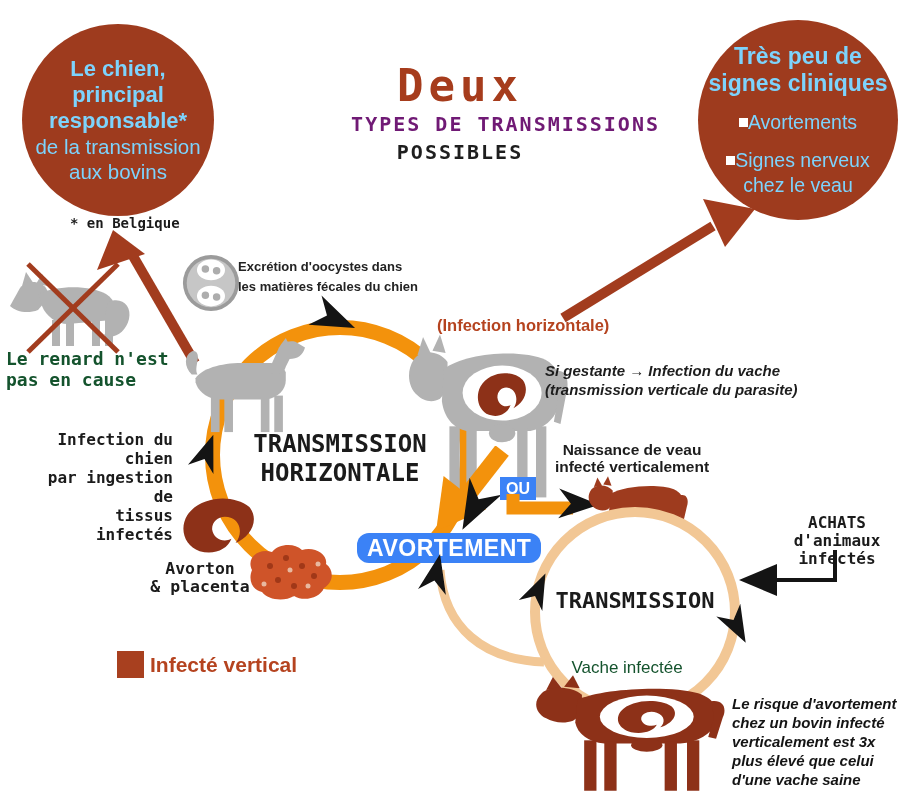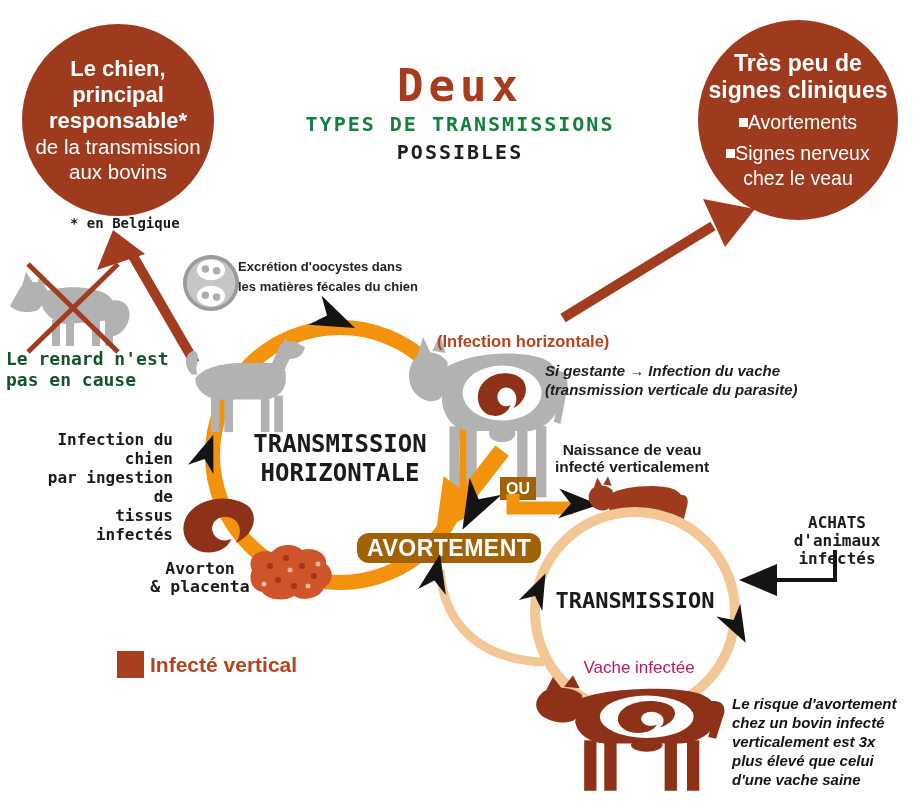"Le chien," .bubble { color: #ffffff -> #7dd3fc }
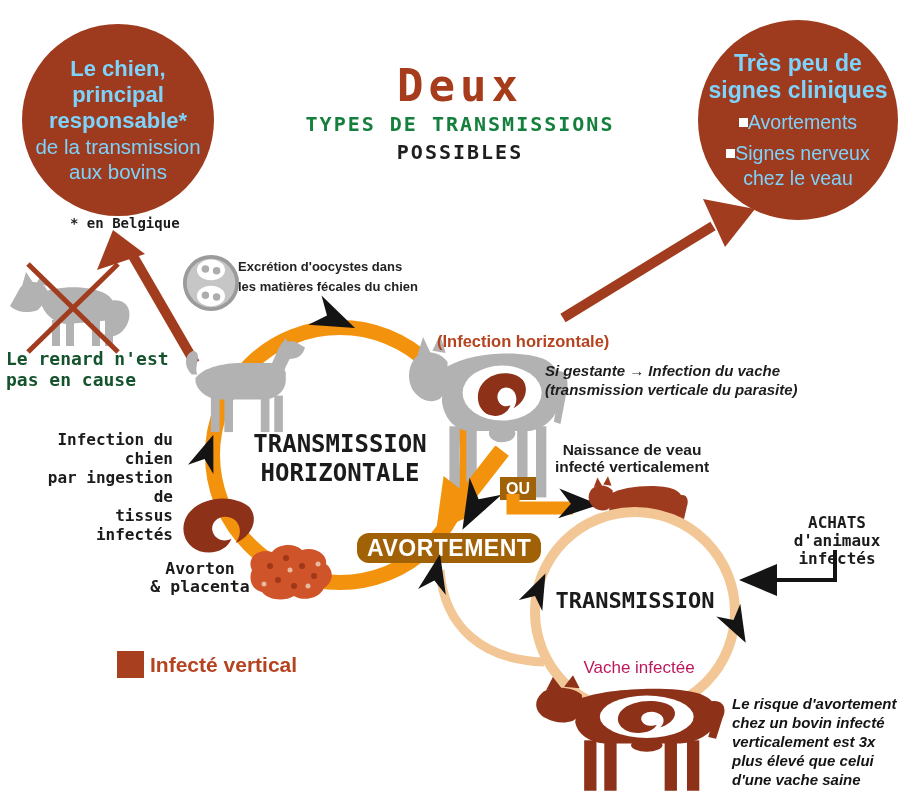"TYPES DE TRANSMISSIONS" div.abs { color: #15803d -> #701a75; text-align: none -> right }
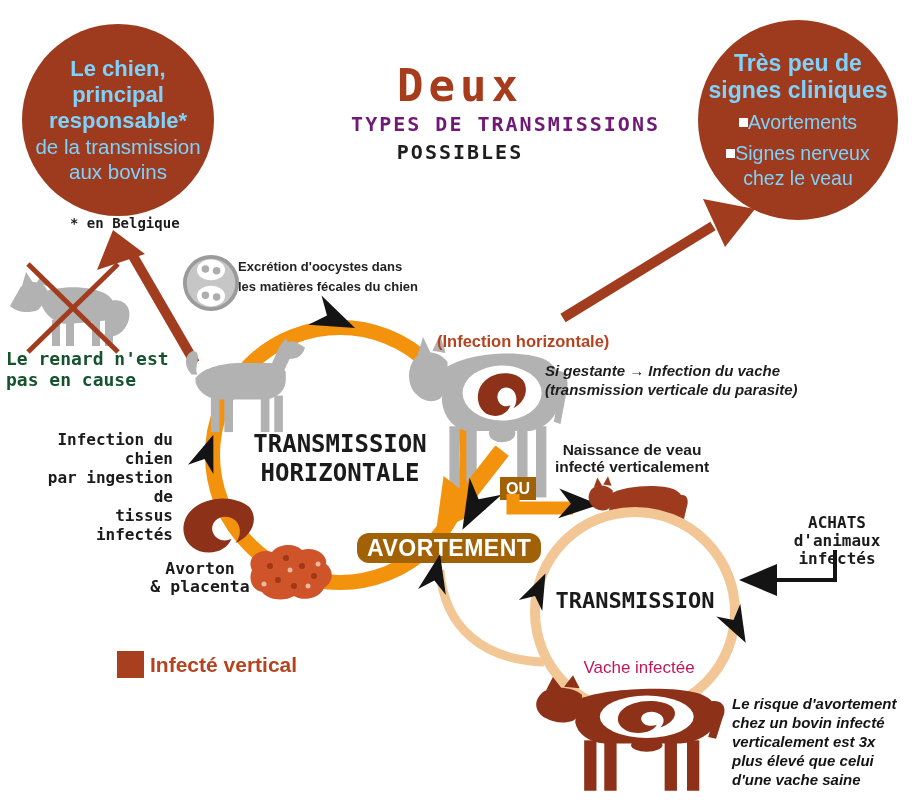"Avortements" .bullet-row { margin-top: 5px -> 12px }
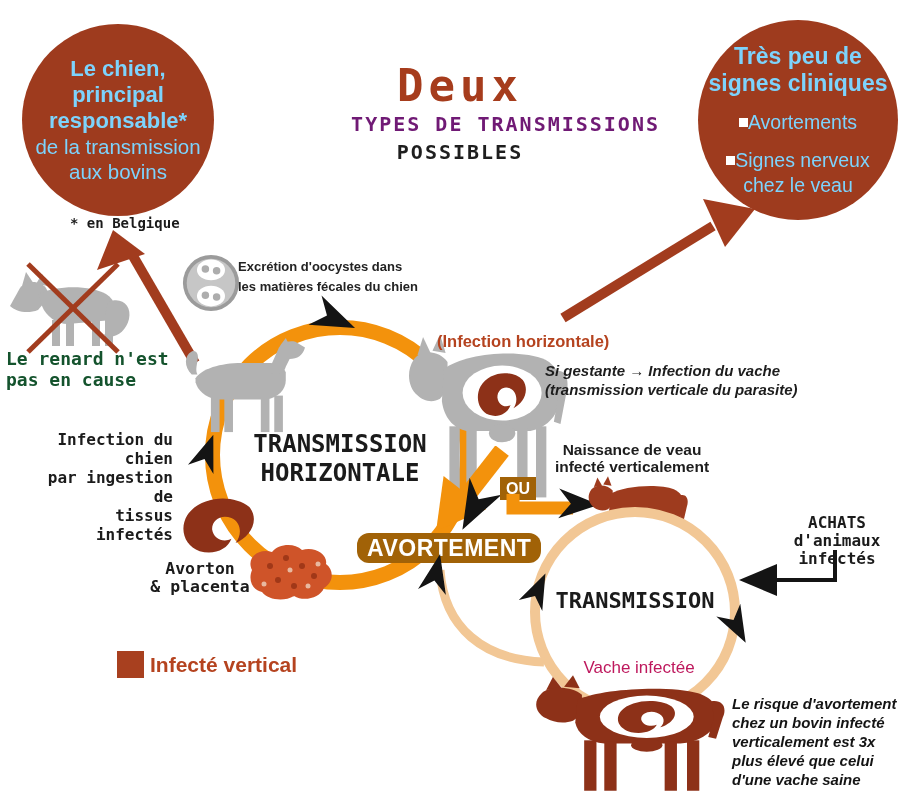"(Infection horizontale)" div.abs { top: 332px -> 316px }
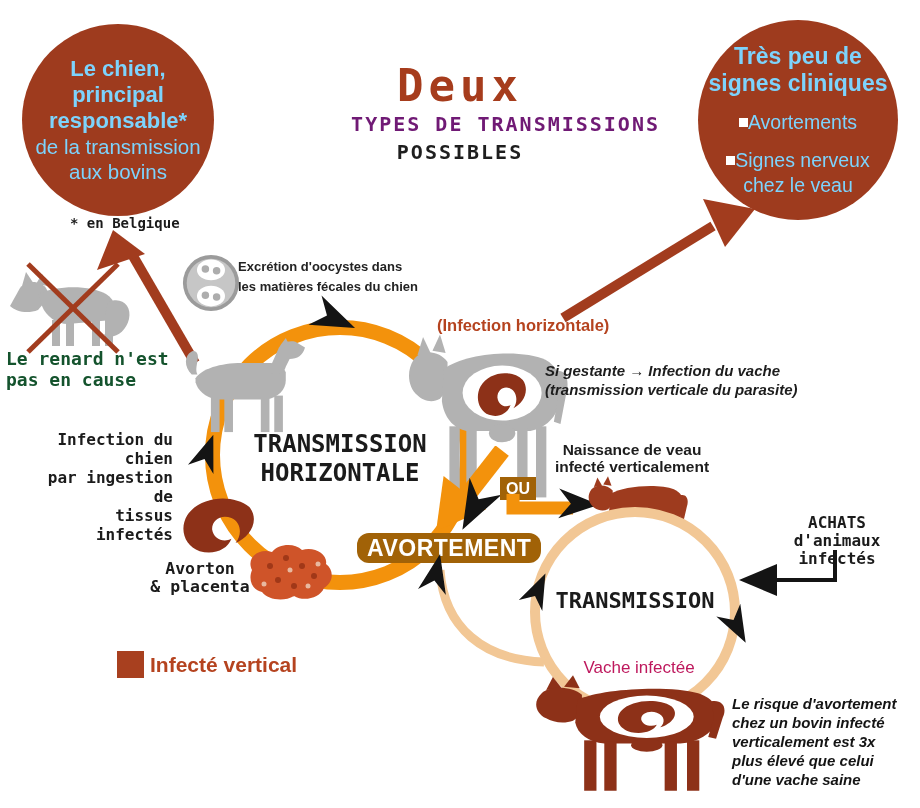"OU" .badge { background: #a16207 -> #3b82f6 }
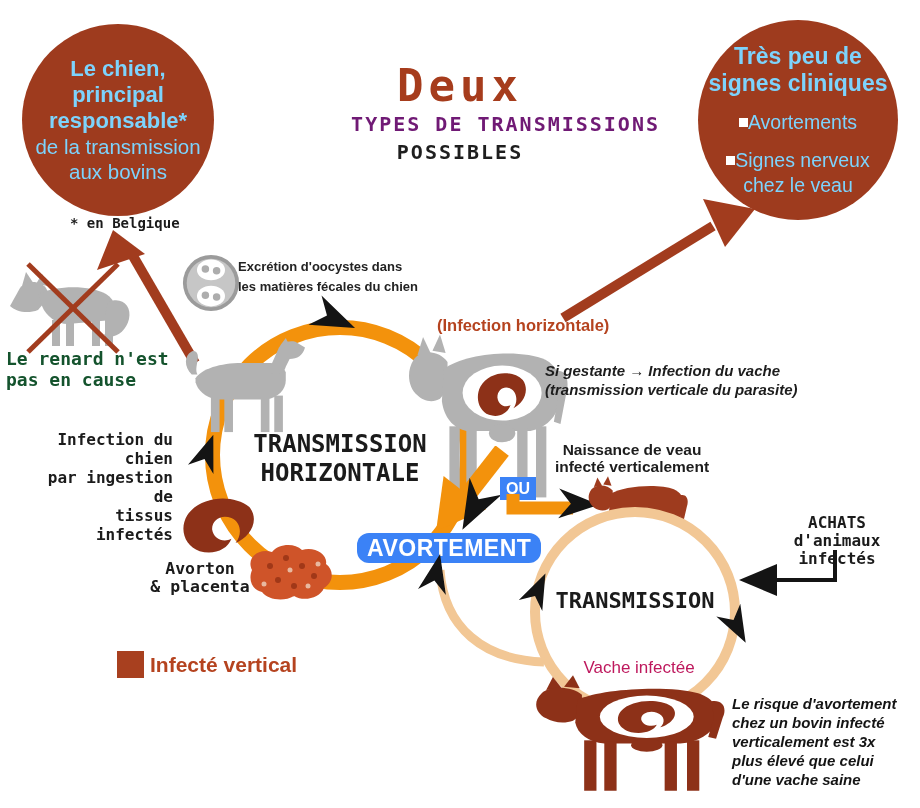"Vache infectée" div.abs { color: #be185d -> #14532d; left: 564px -> 552px }
